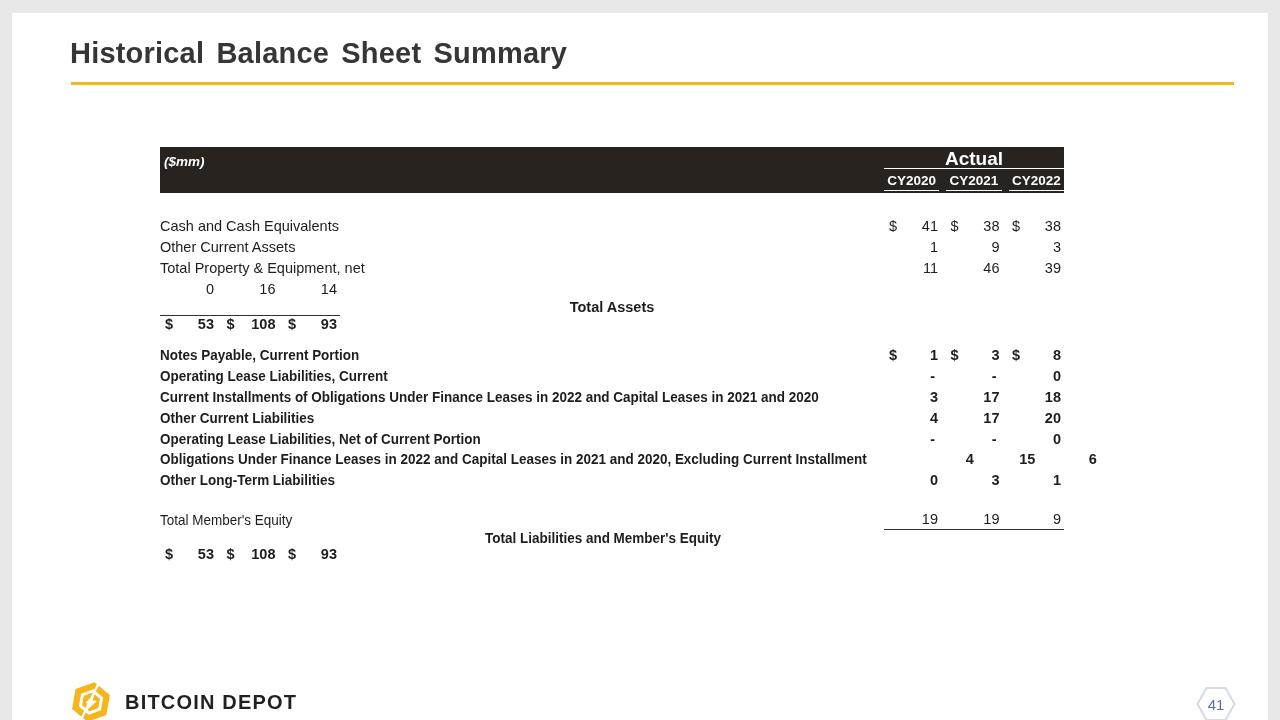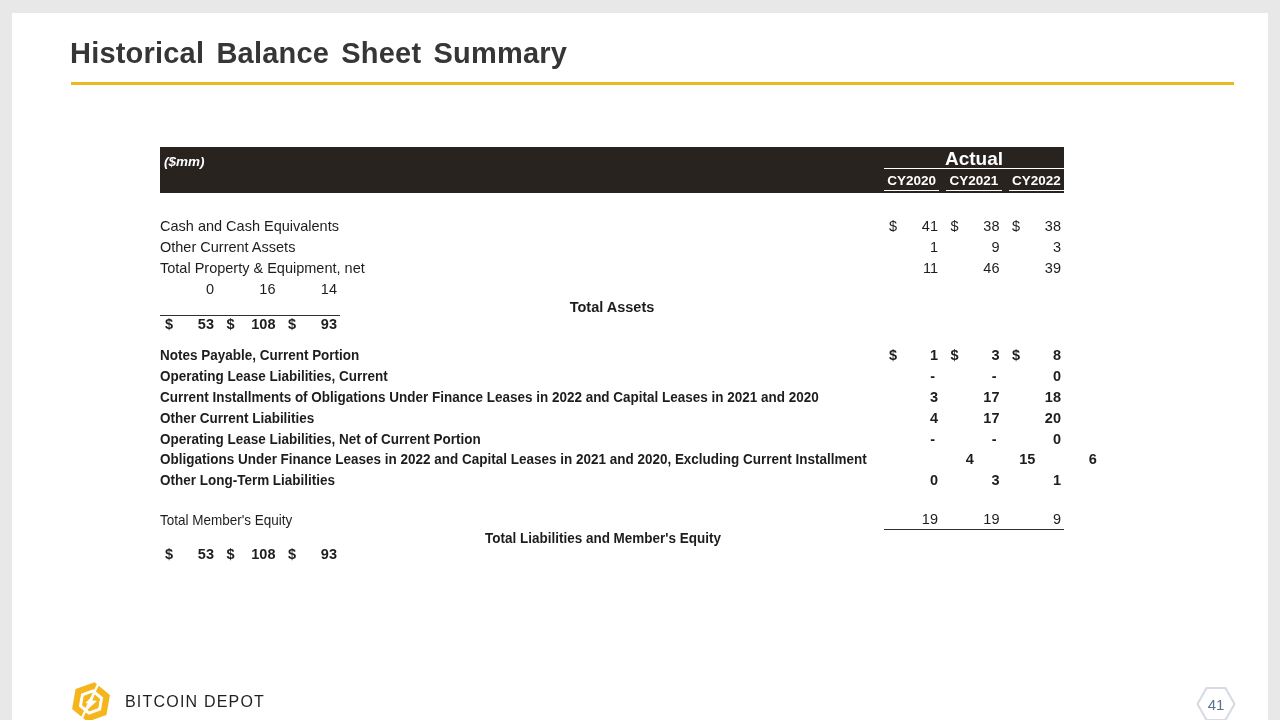"BITCOIN DEPOT" .logo-text { font-size: 16px -> 20px; font-weight: normal -> bold }
